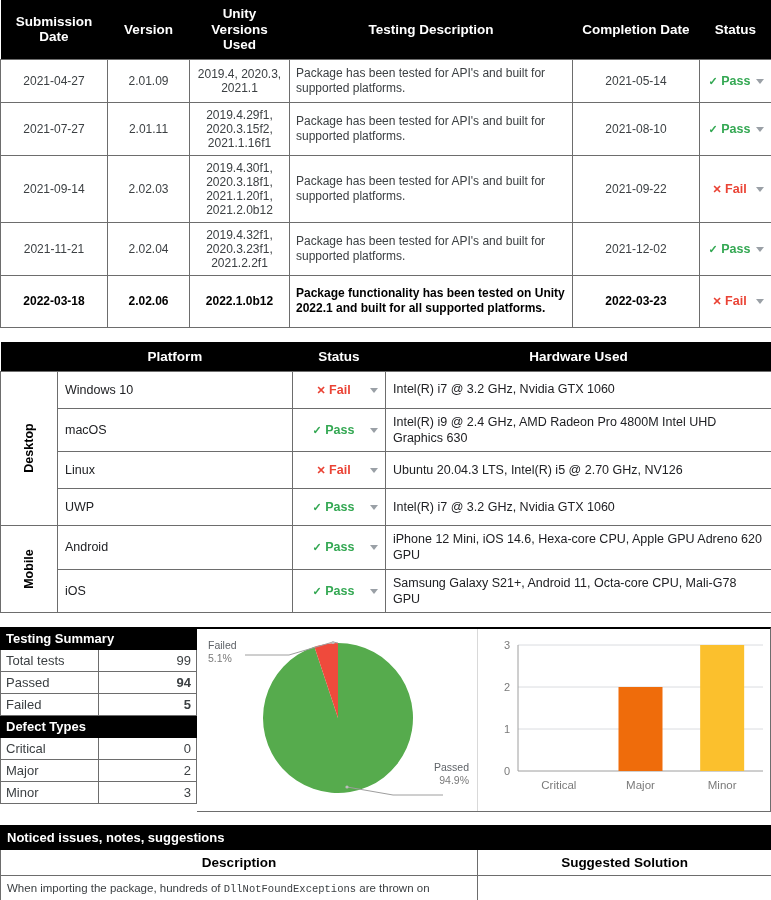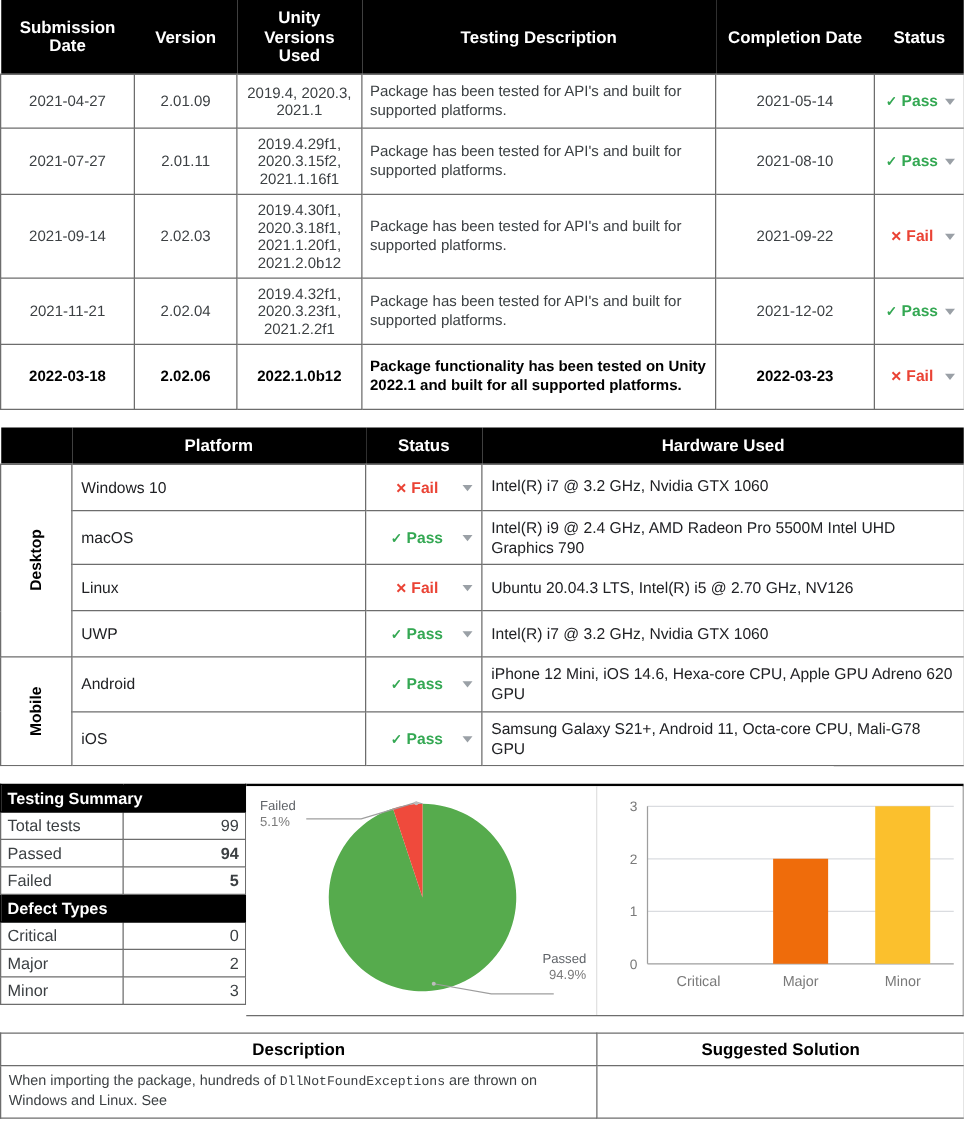"Intel(R) i9 @ 2.4 GHz," td.hw { text: 5500M Intel UHD Graphics 790 -> 4800M Intel UHD Graphics 630 }
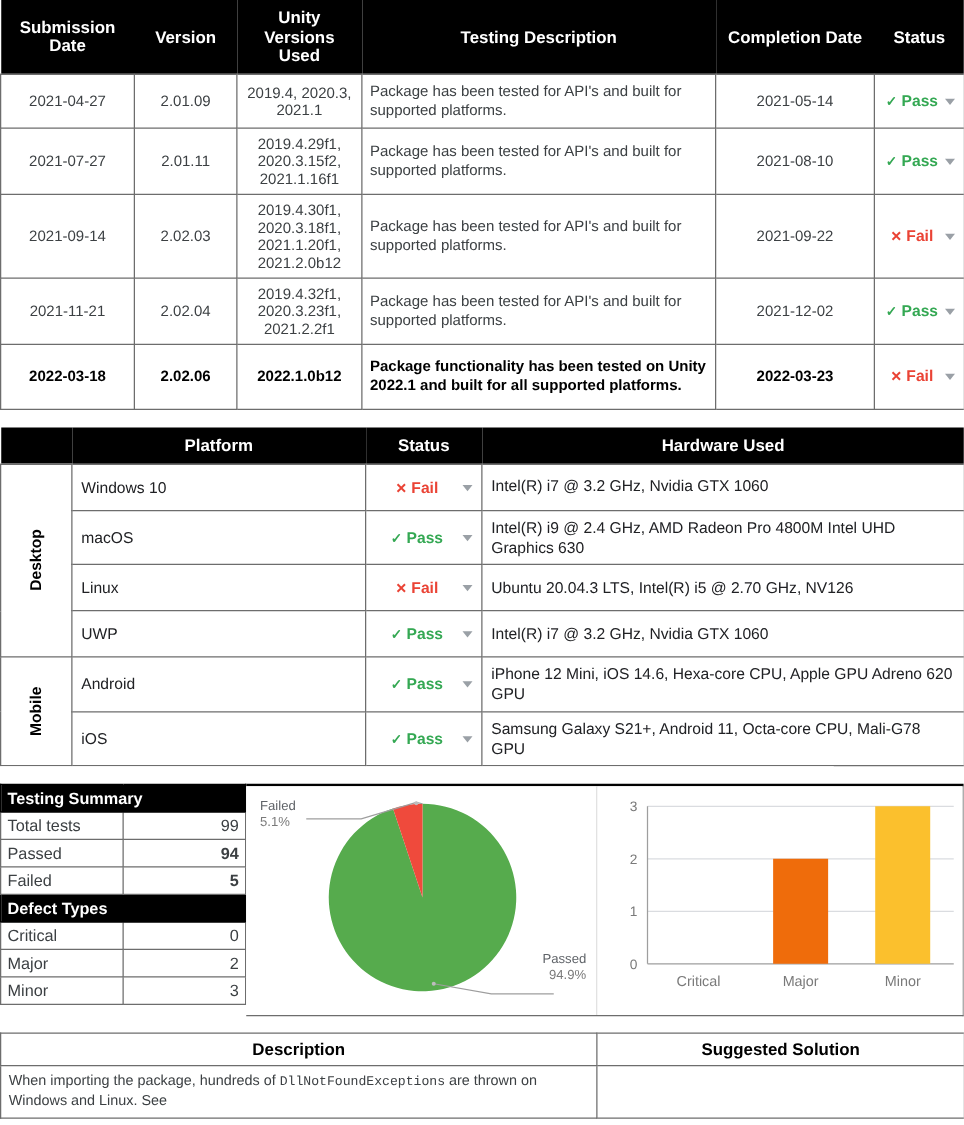"Noticed issues, notes, suggestions" tr.titlerow { html: none -> <tr> <td>Noticed issues, notes, suggestions</td> </tr> }
